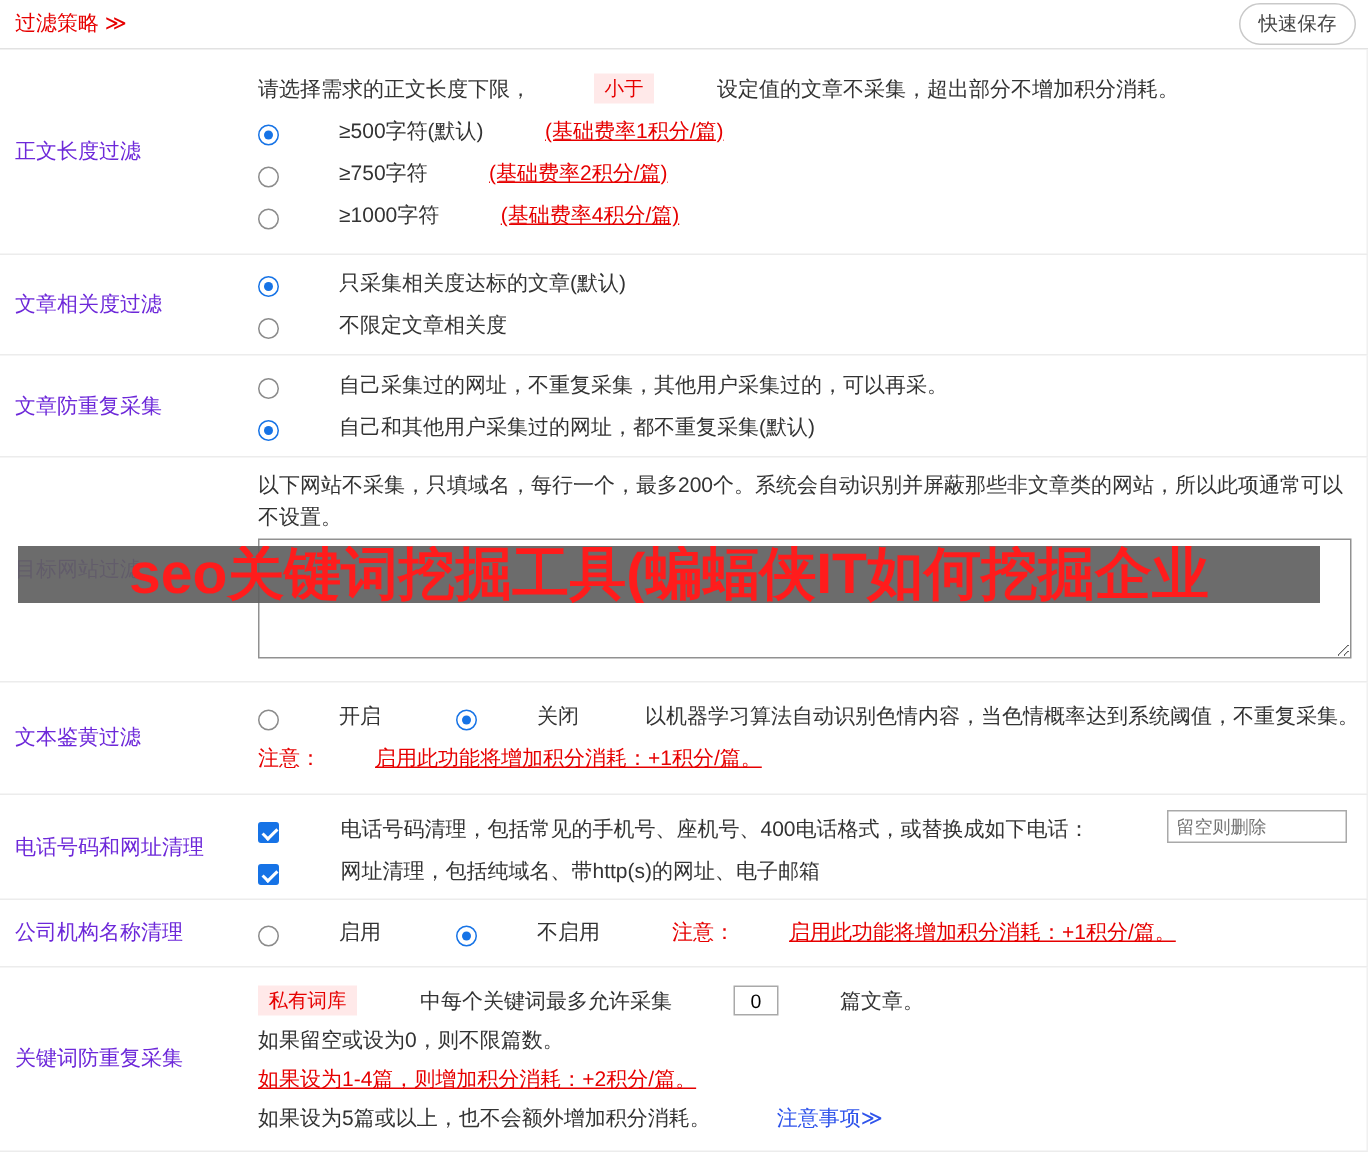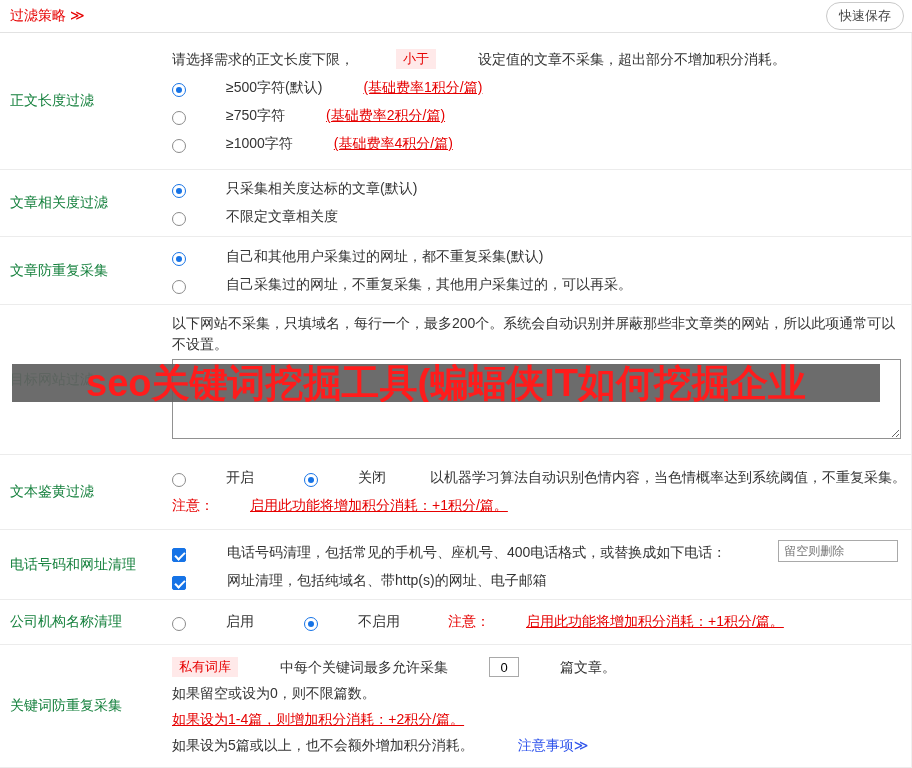"正文长度过滤" .row-label { color: #15803d -> #6d28d9 }
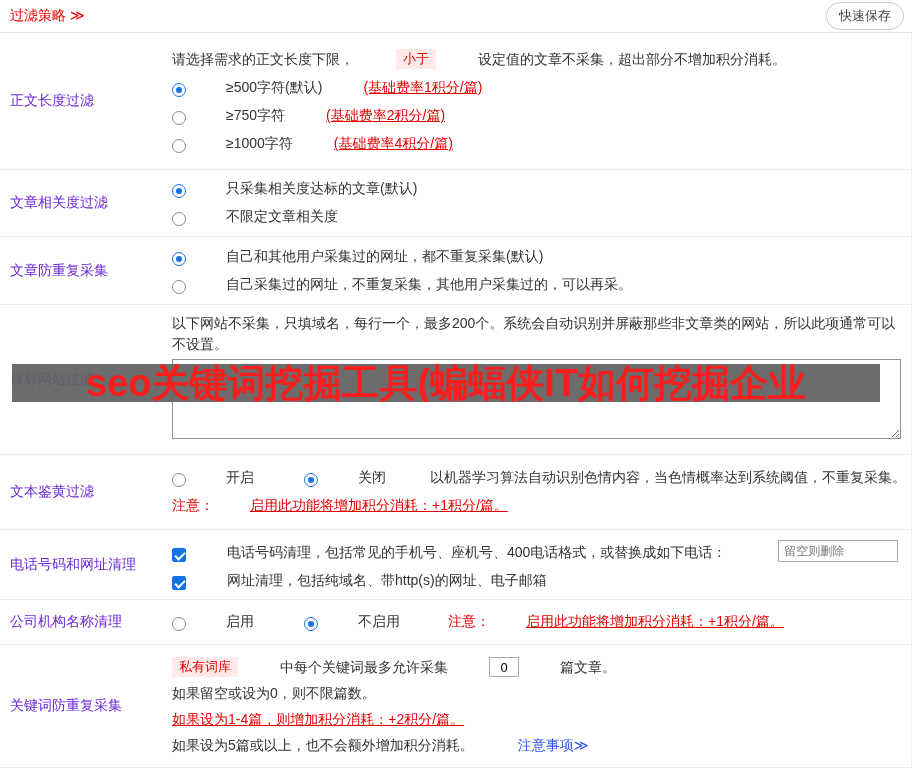"自己和其他用户采集过的网址，都不重复采集(默认)" div.line { order: before "自己采集过的网址，不重复采集，其他用户采集过的，可以再采。" -> after "自己采集过的网址，不重复采集，其他用户采集过的，可以再采。" }
